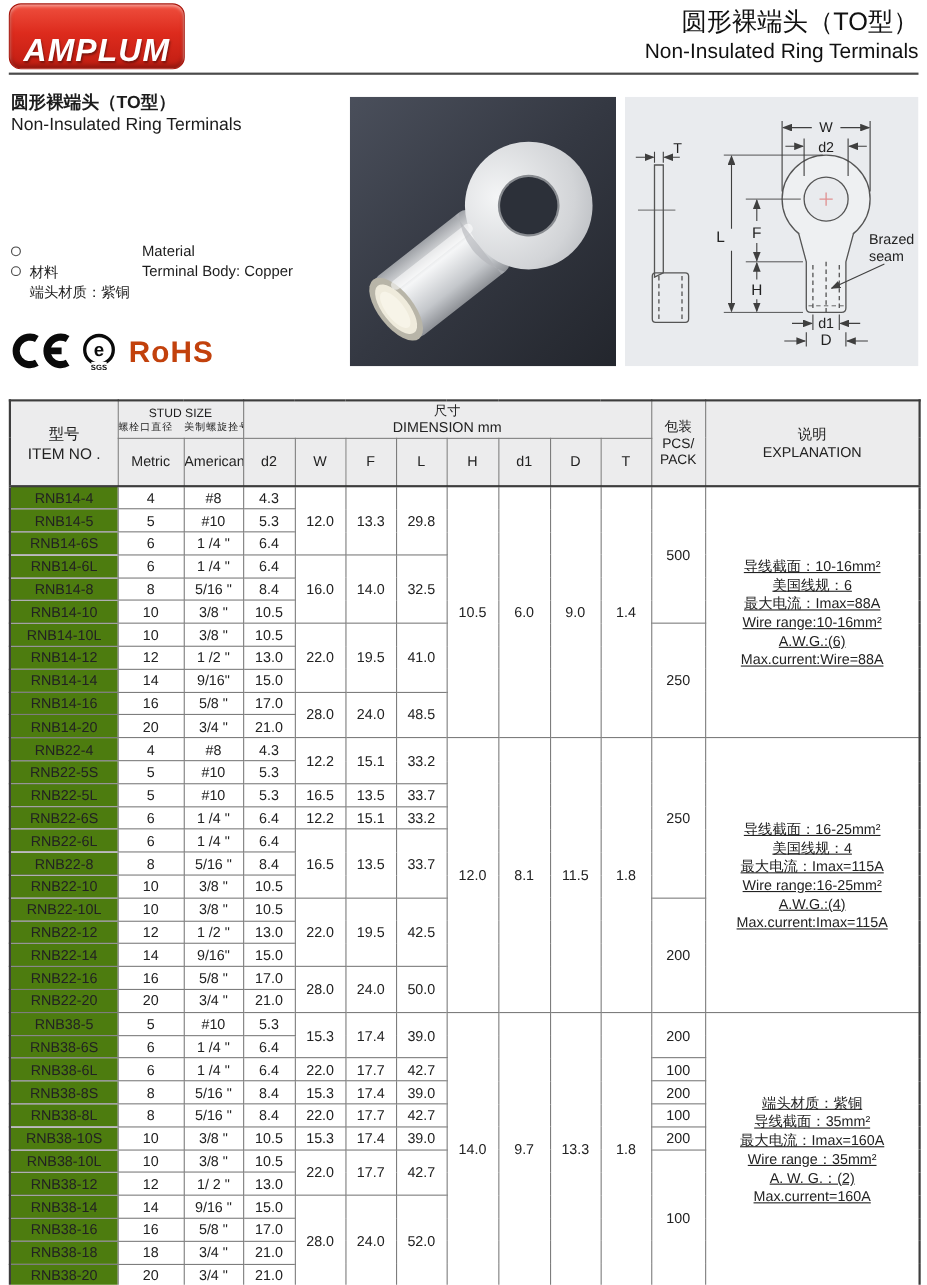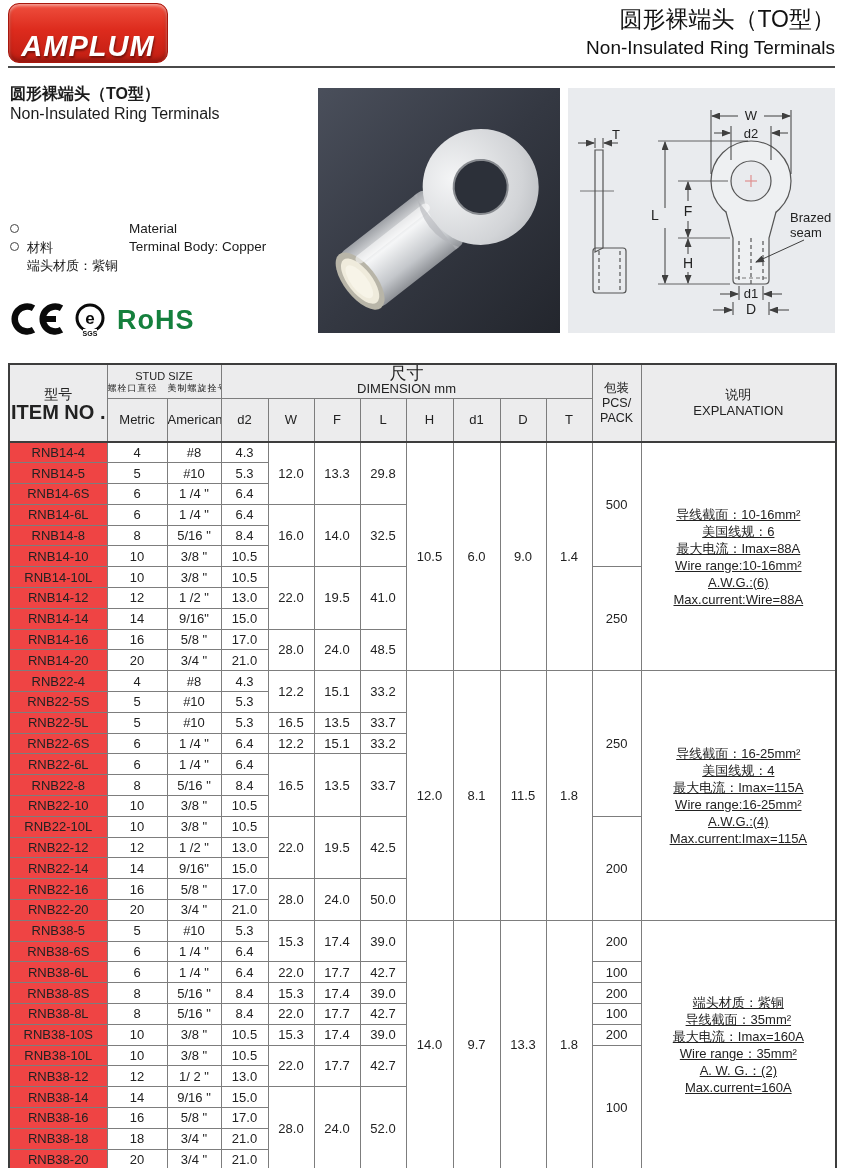"RoHS" #certs .rohs { color: #15803d -> #c2410c }
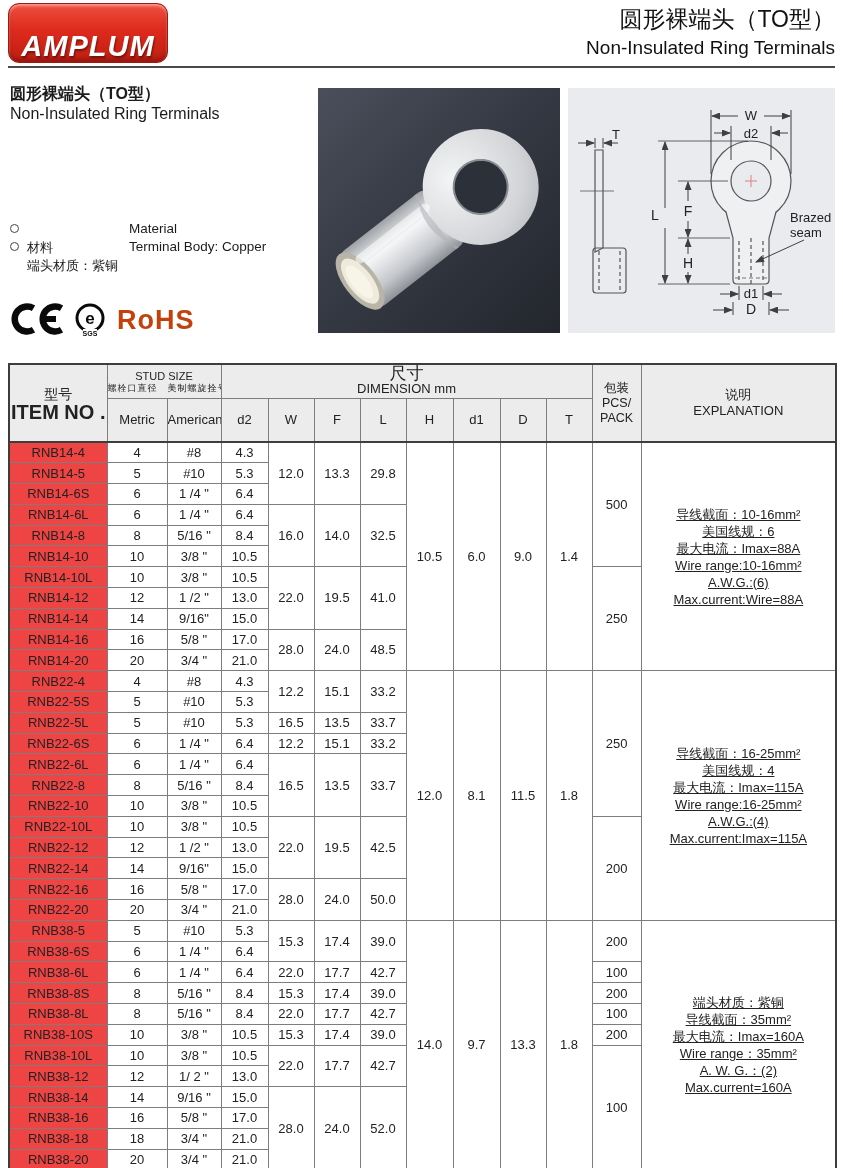"尺寸" .th-dim .l1 { font-size: 17px -> 12px }
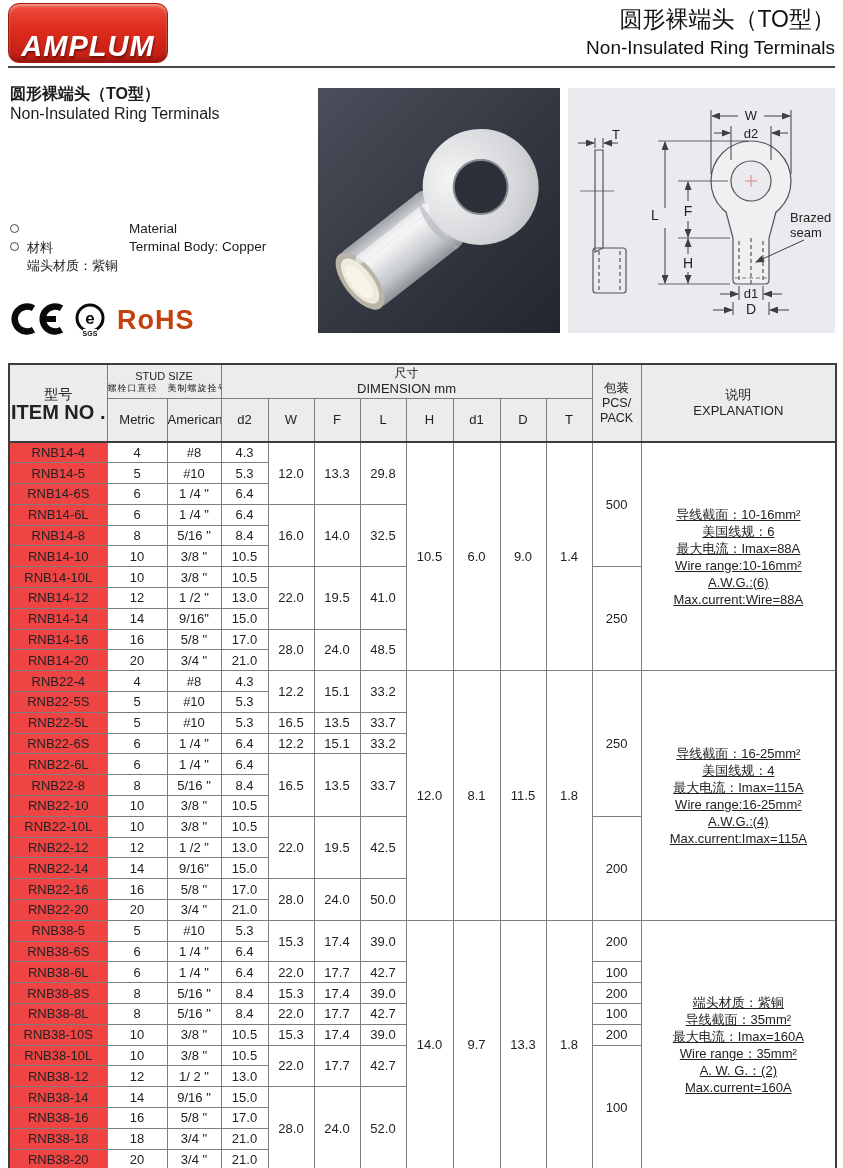"ITEM NO ." .th-item .l2 { font-size: 20px -> 14px; font-weight: bold -> none }
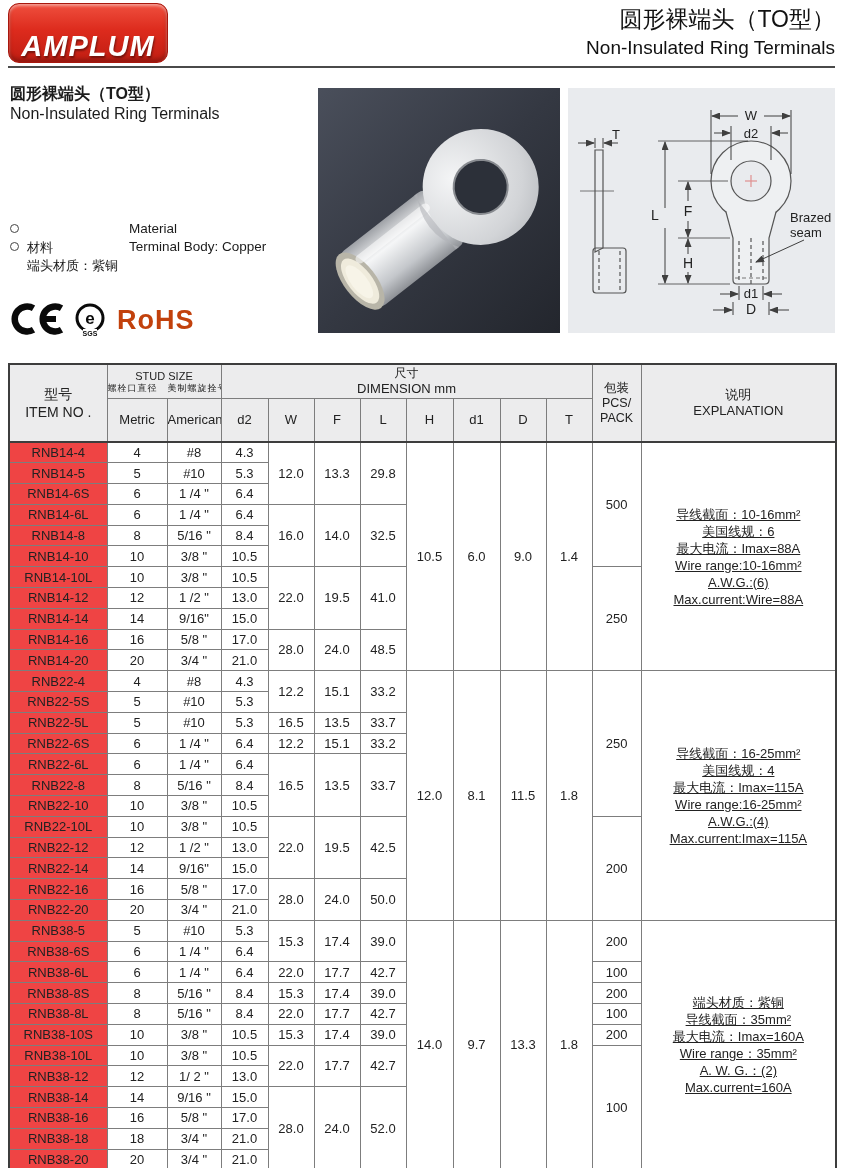"RNB14-4" td.item-cell { background: #ef4444 -> #4d7c0f }
